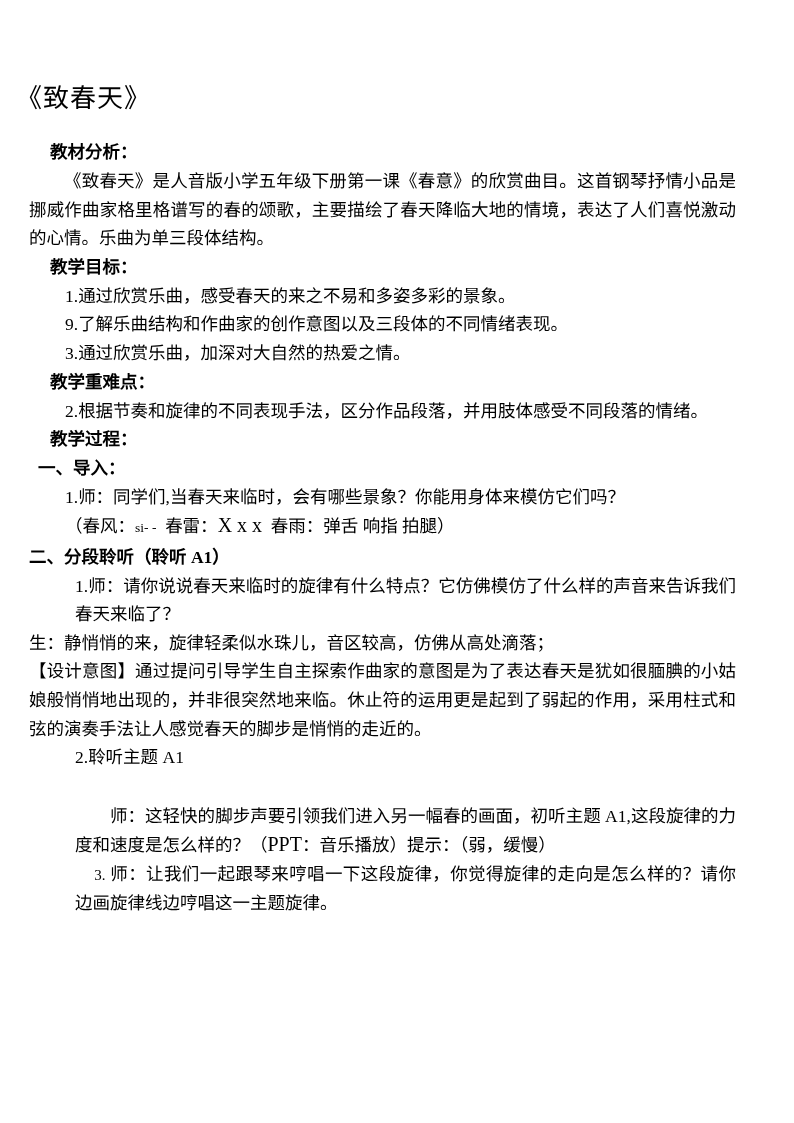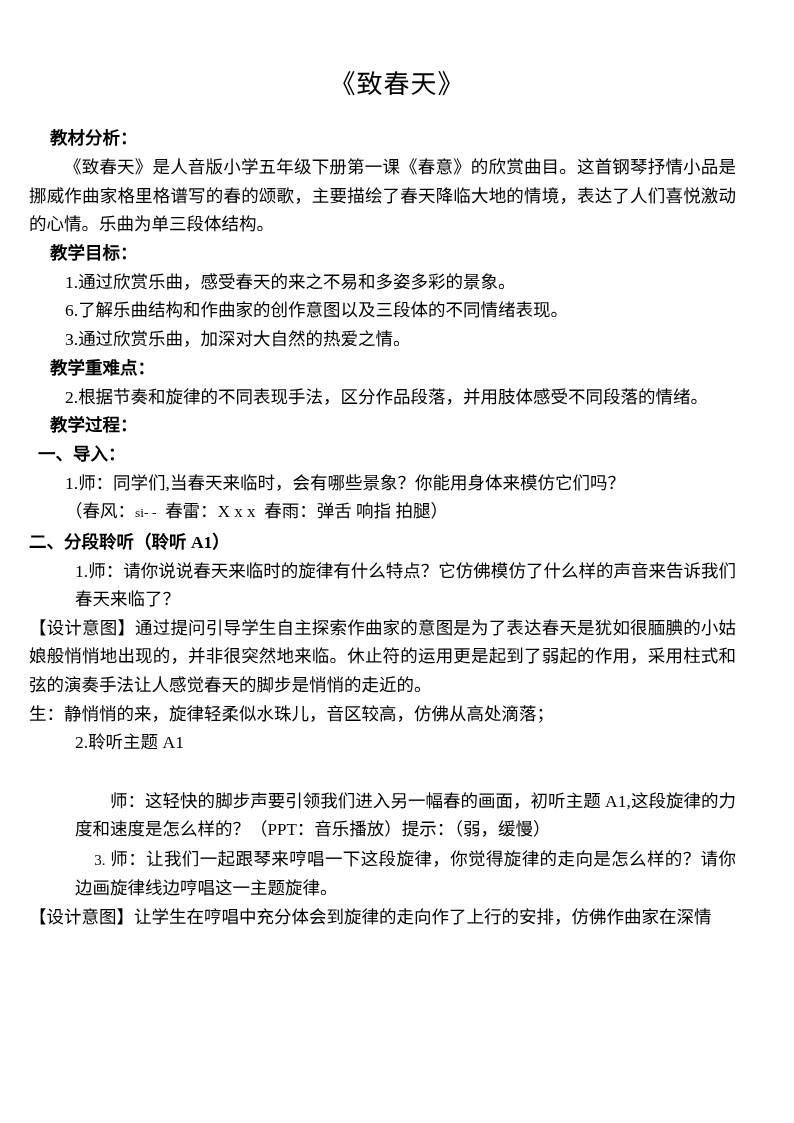"《致春天》" .doc-title { margin: 2px -> 16px; text-align: center -> none }
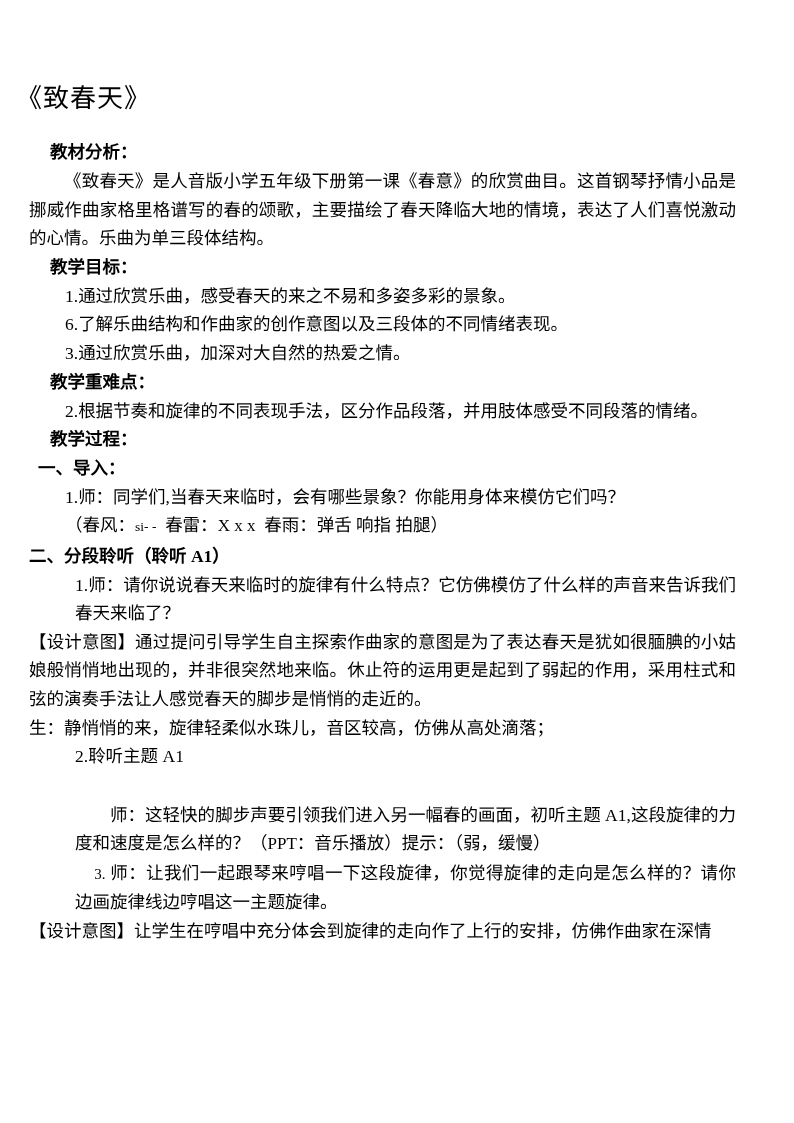"6.了解乐曲结构和作曲家的创作意图以及三段体的不同情绪表现。" p.indent-item { text: 6 -> 9 }
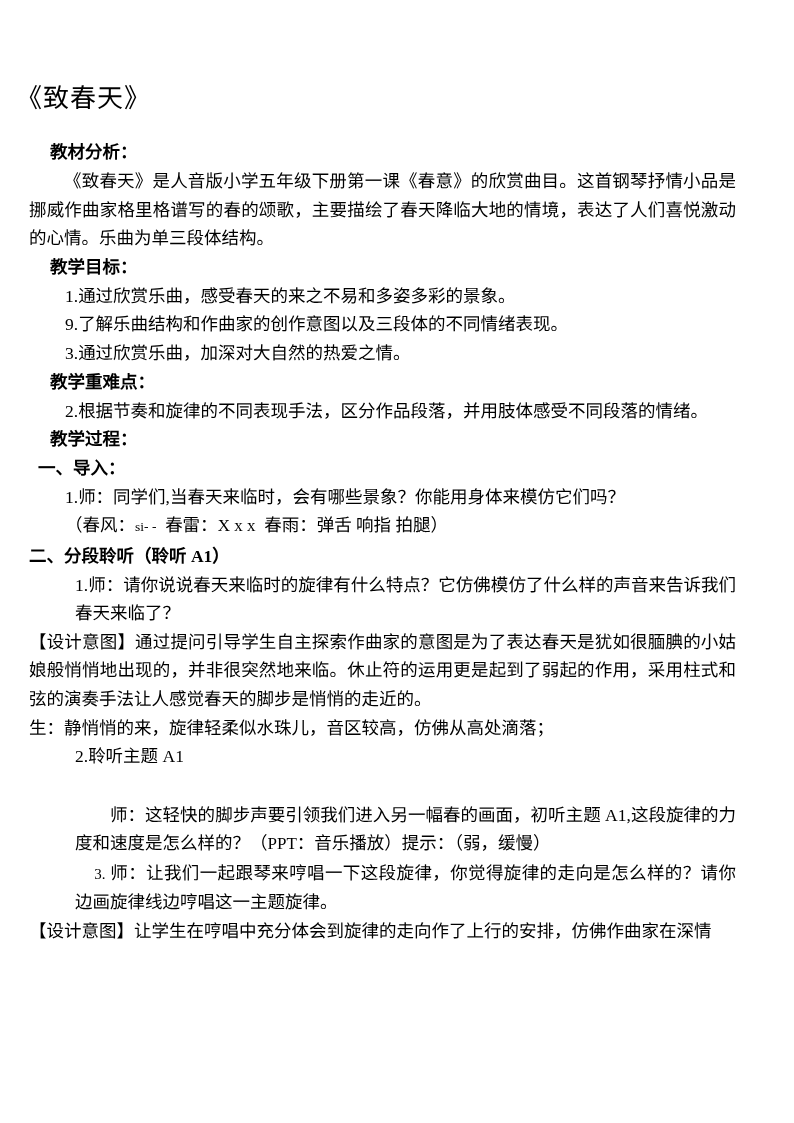"X x x" .lat-cap { font-size: 17px -> 20px }
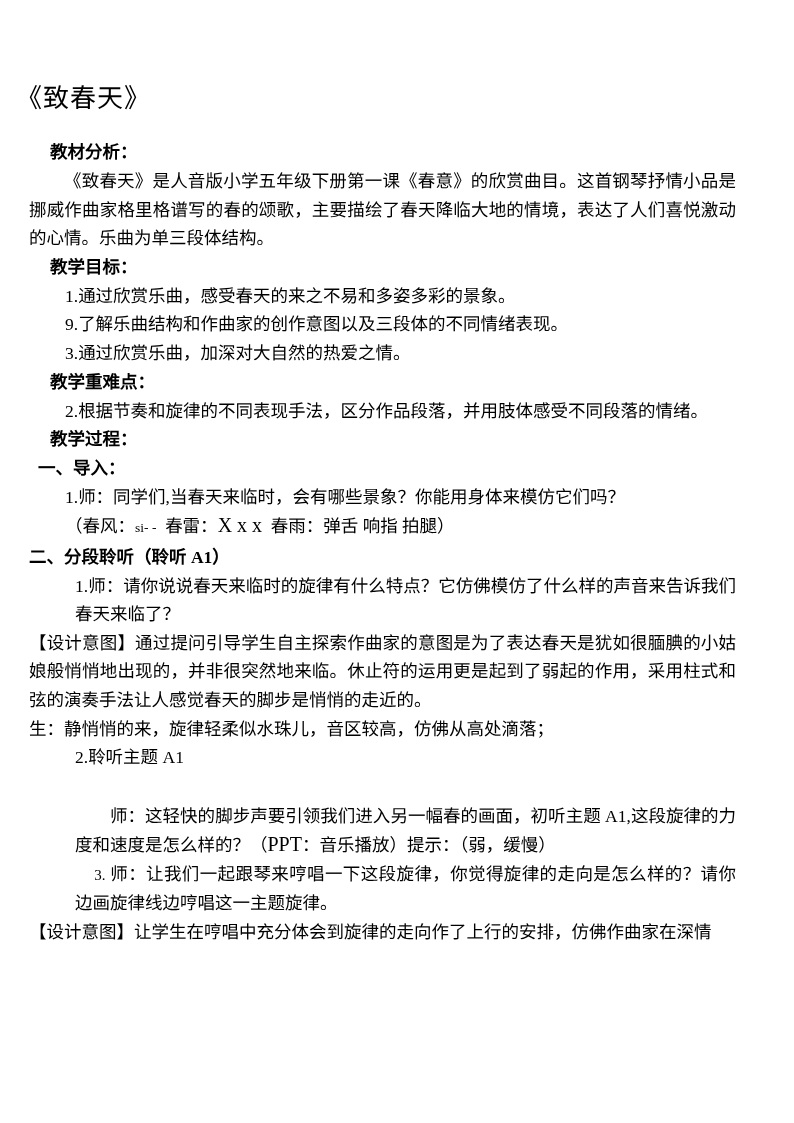"【设计意图】通过提问引导学生自主探索作曲家的意图是为了表达春天是犹如很腼腆的小姑" p { order: before "生：静悄悄的来，旋律轻柔似水珠儿，音区较高，仿佛从高处滴落；" -> after "生：静悄悄的来，旋律轻柔似水珠儿，音区较高，仿佛从高处滴落；" }
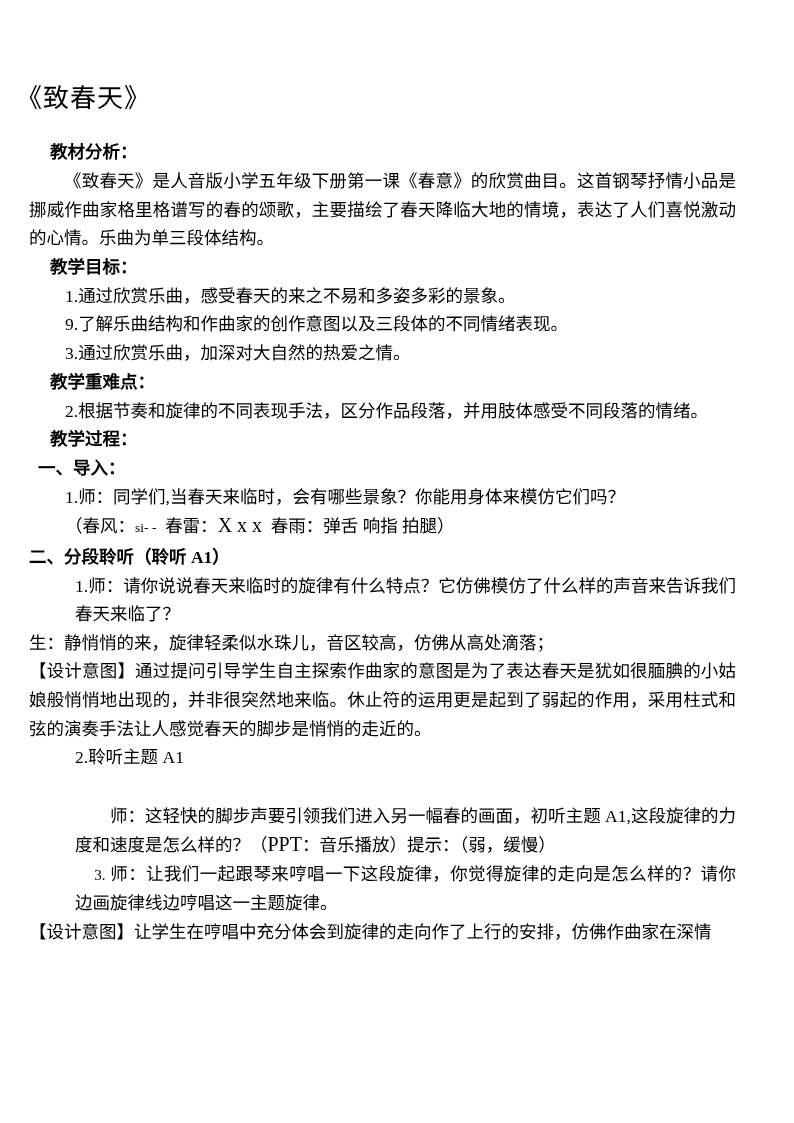"【设计意图】让学生在哼唱中充分体会到旋律的走向作了上行的安排，仿佛作曲家在深情" p { html: <p><span>【设计意图】</span><span>让学生在哼唱中充分体会到旋律的走向作了上行的安排，仿佛作曲家在深情</span></p> -> none }
